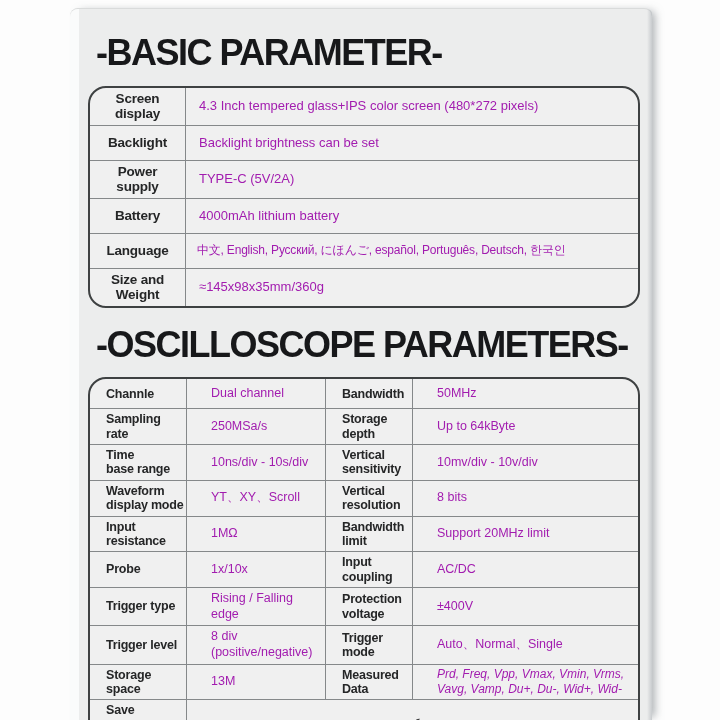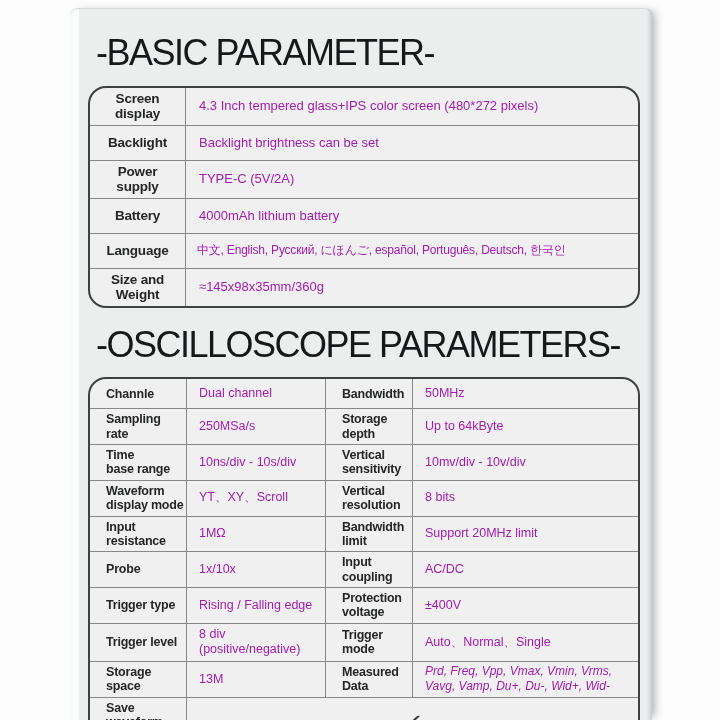"-BASIC PARAMETER-" .title { font-weight: 400 -> 700 }
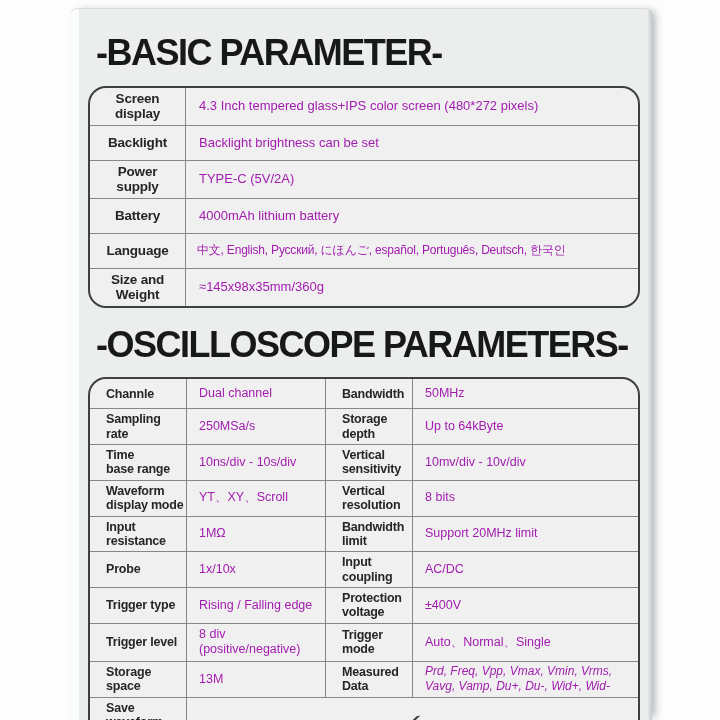"Dual channel" .t2 .val { padding-left: 12px -> 24px }
